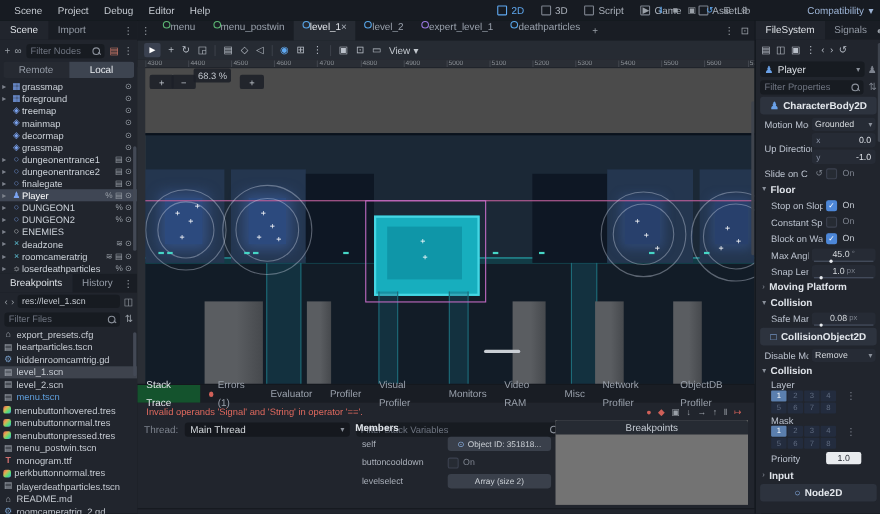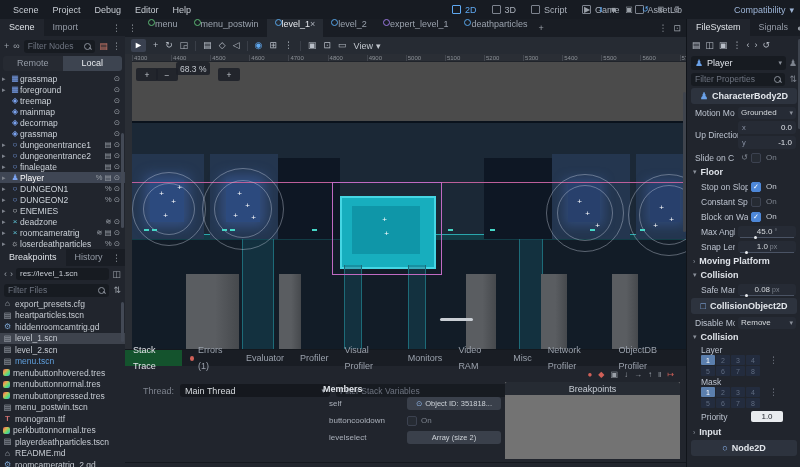"Invalid operands 'Signal' and 'String'" span { html: none -> <span>Invalid operands 'Signal' and 'String' in operator '=='.</span> }
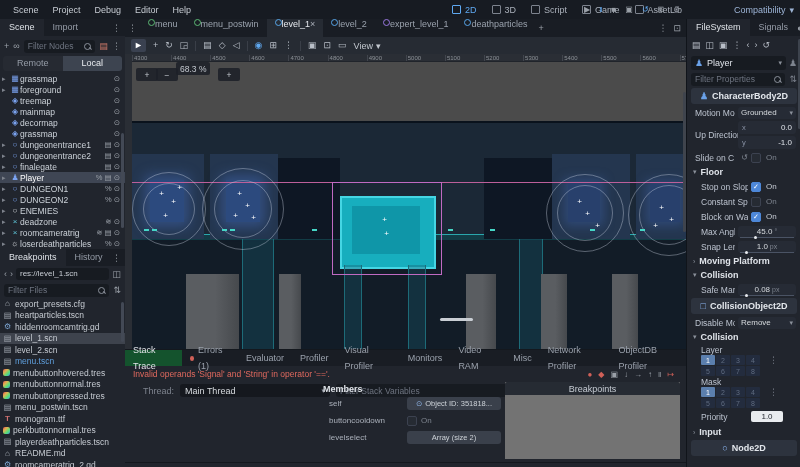"Thread:" #dthread { left: 12px -> 0 }
